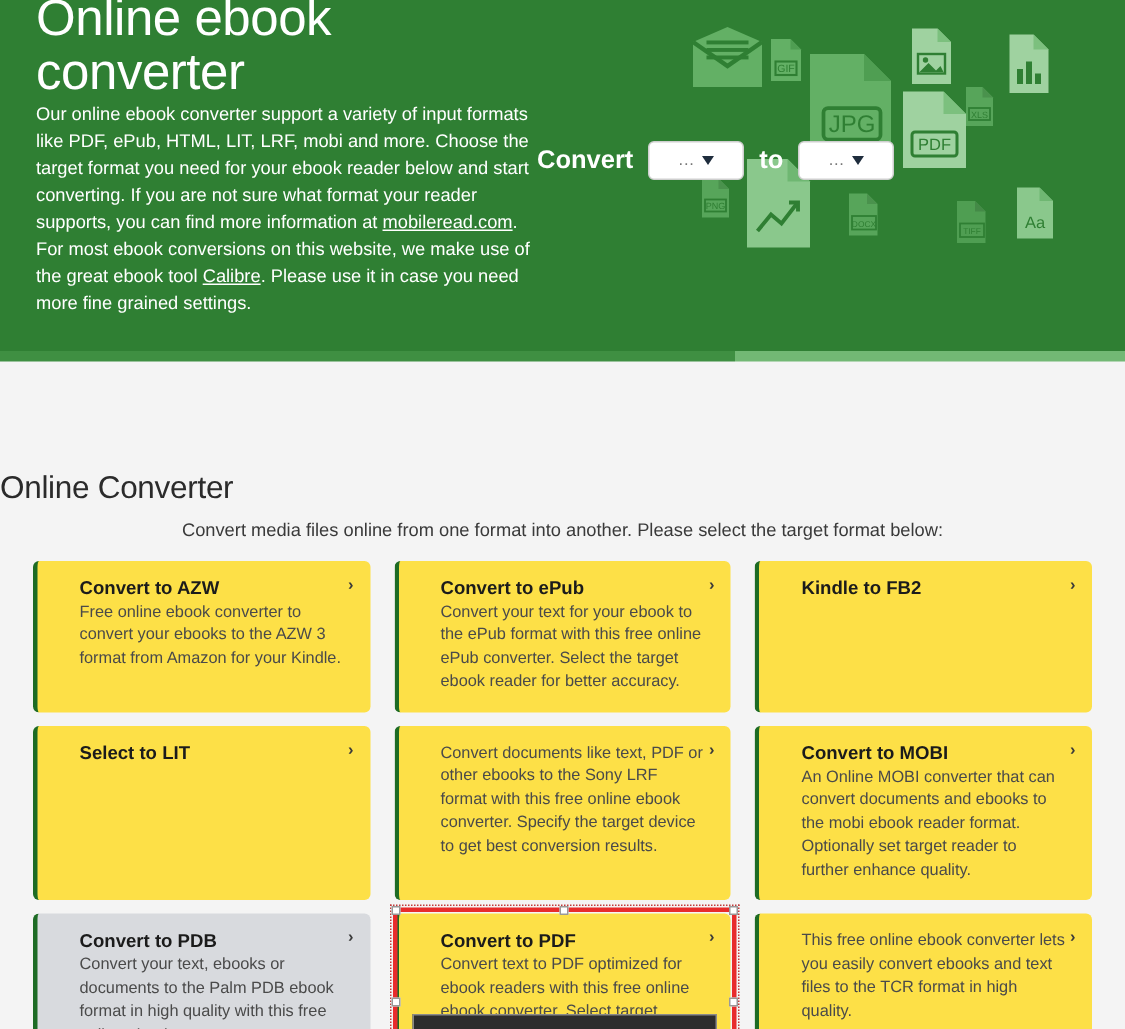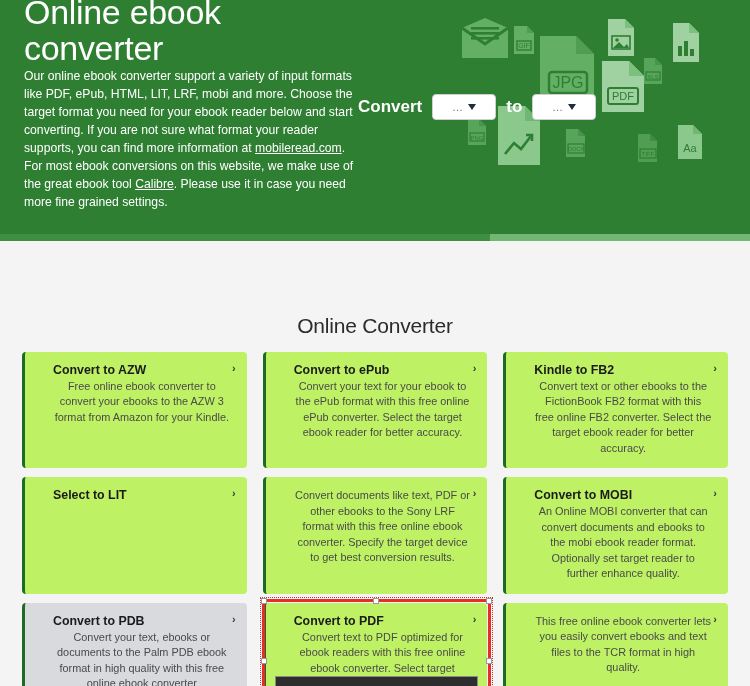"Online Converter" .main-title { text-align: center -> none }
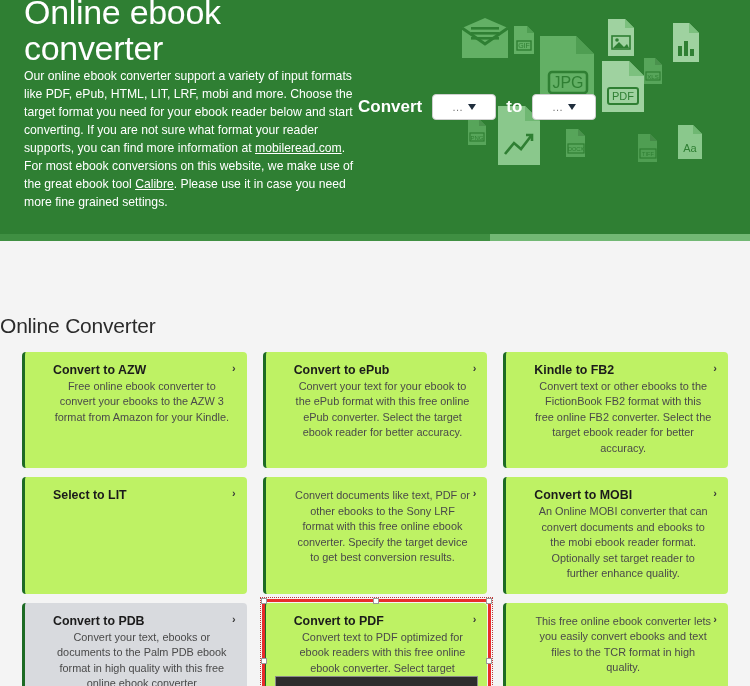"Convert media files online from" p.main-sub { html: none -> <p>Convert media files online from one format into another. Please select the target format below:</p> }
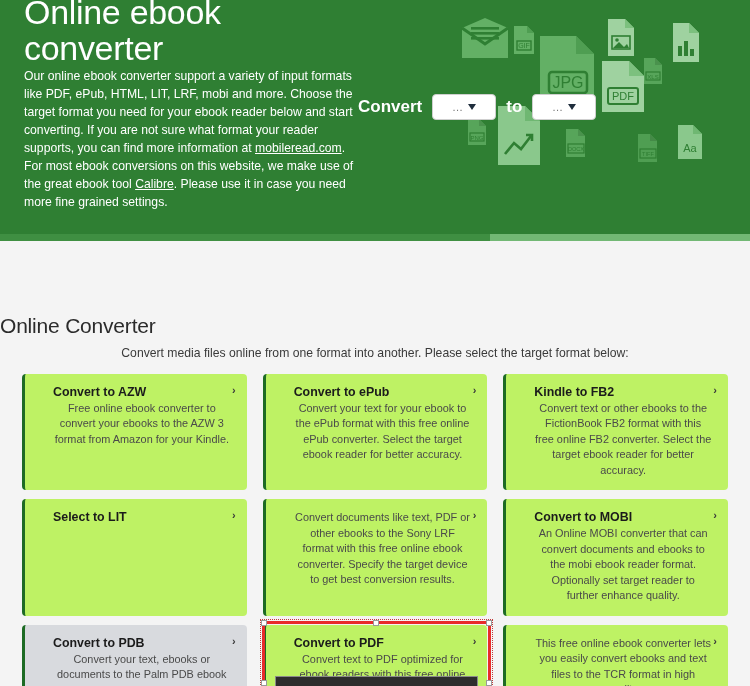"Convert to AZW" .card { background: #bef264 -> #fde047 }
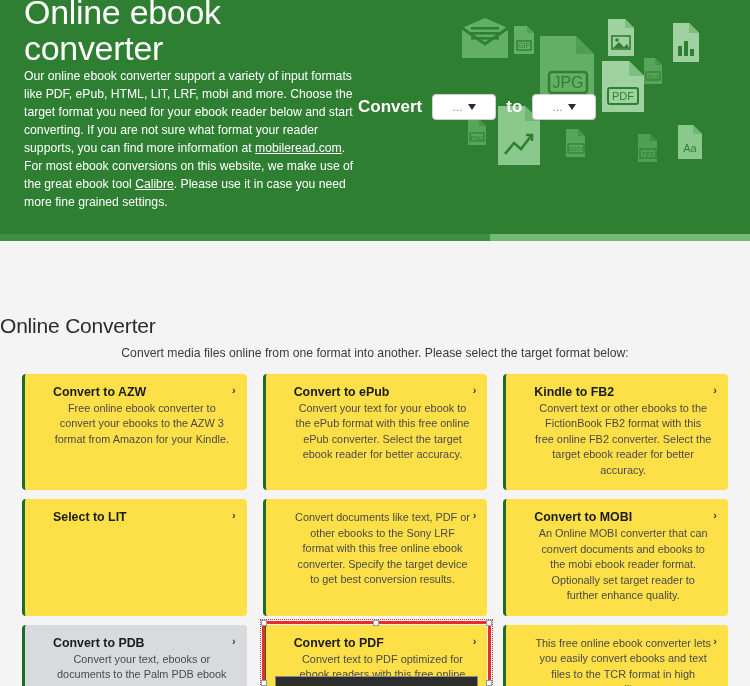"Free online ebook converter to" .card-desc { text-align: center -> none }
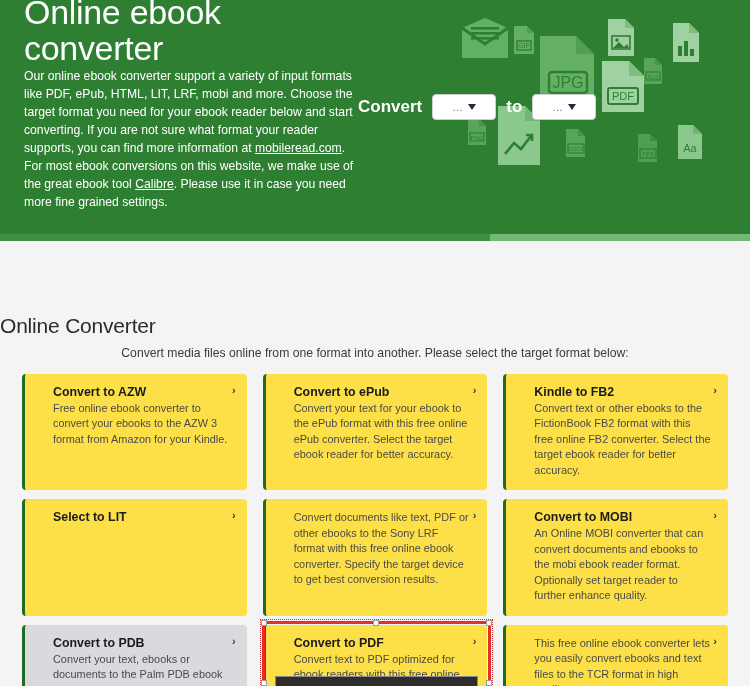"Convert text or other ebooks" div.card-desc { html: <div>Convert text or other ebooks to the FictionBook FB2 format with this free online FB2 converter. Select the target ebook reader for better accuracy.</div> -> none }
